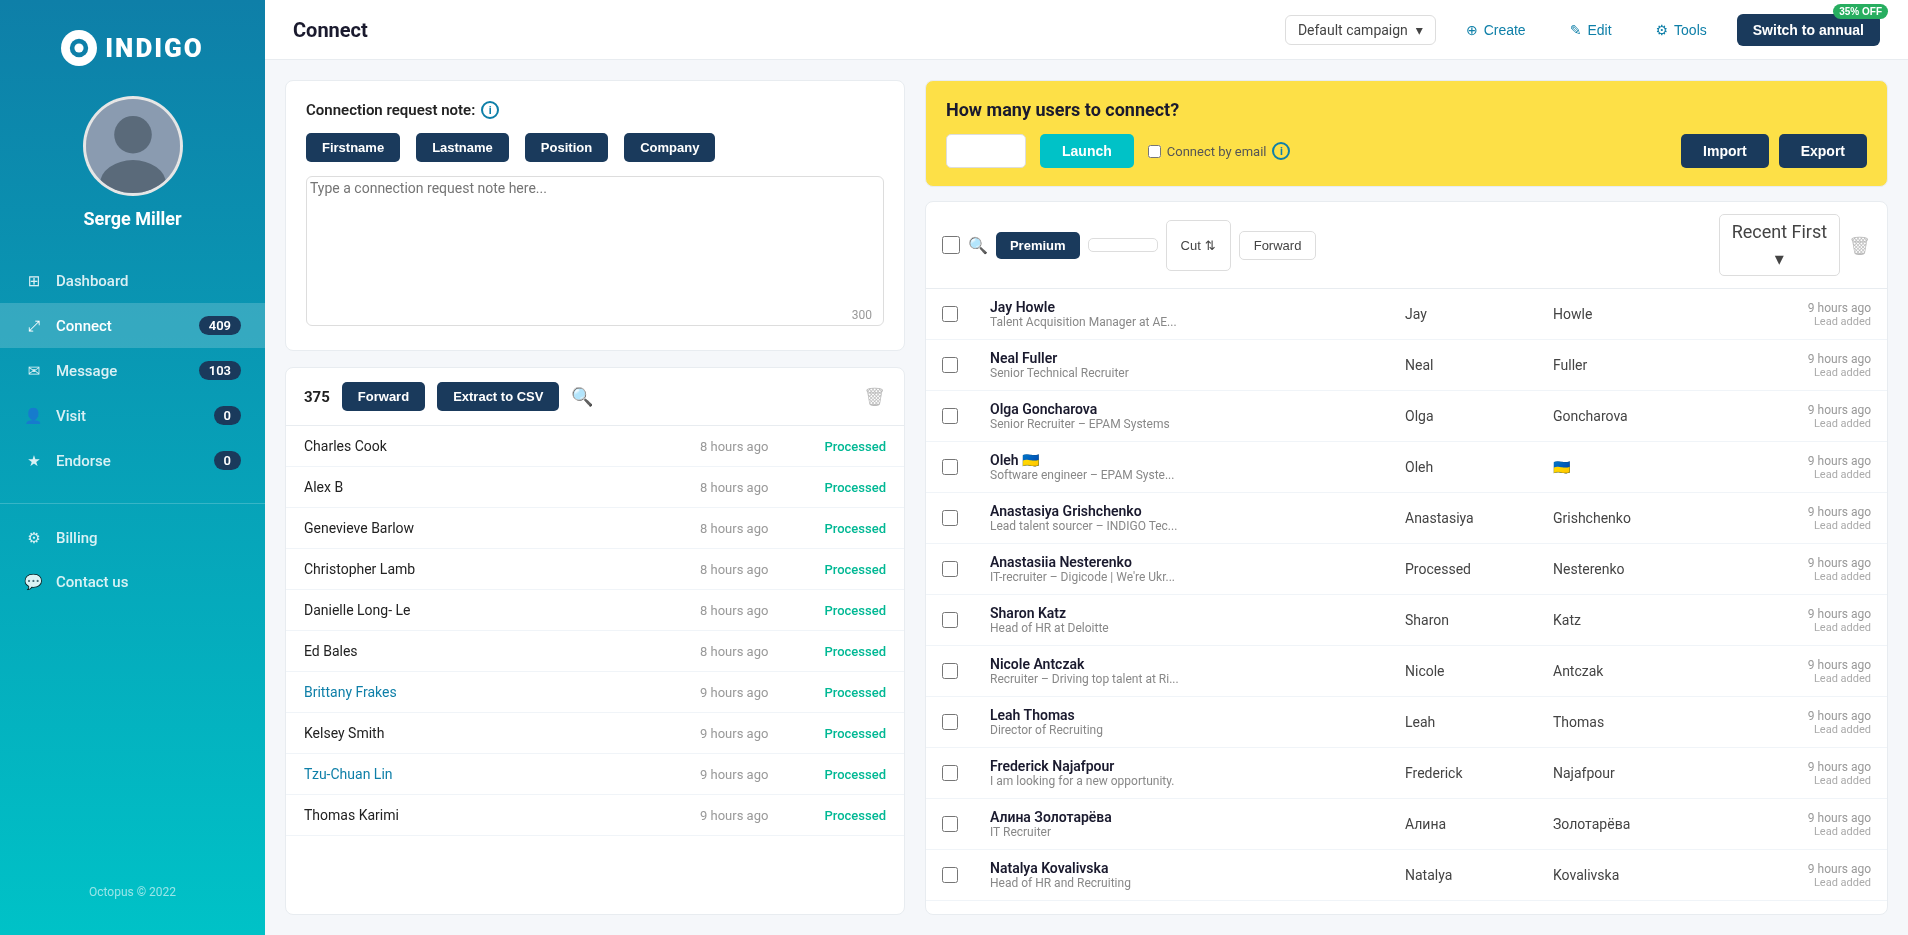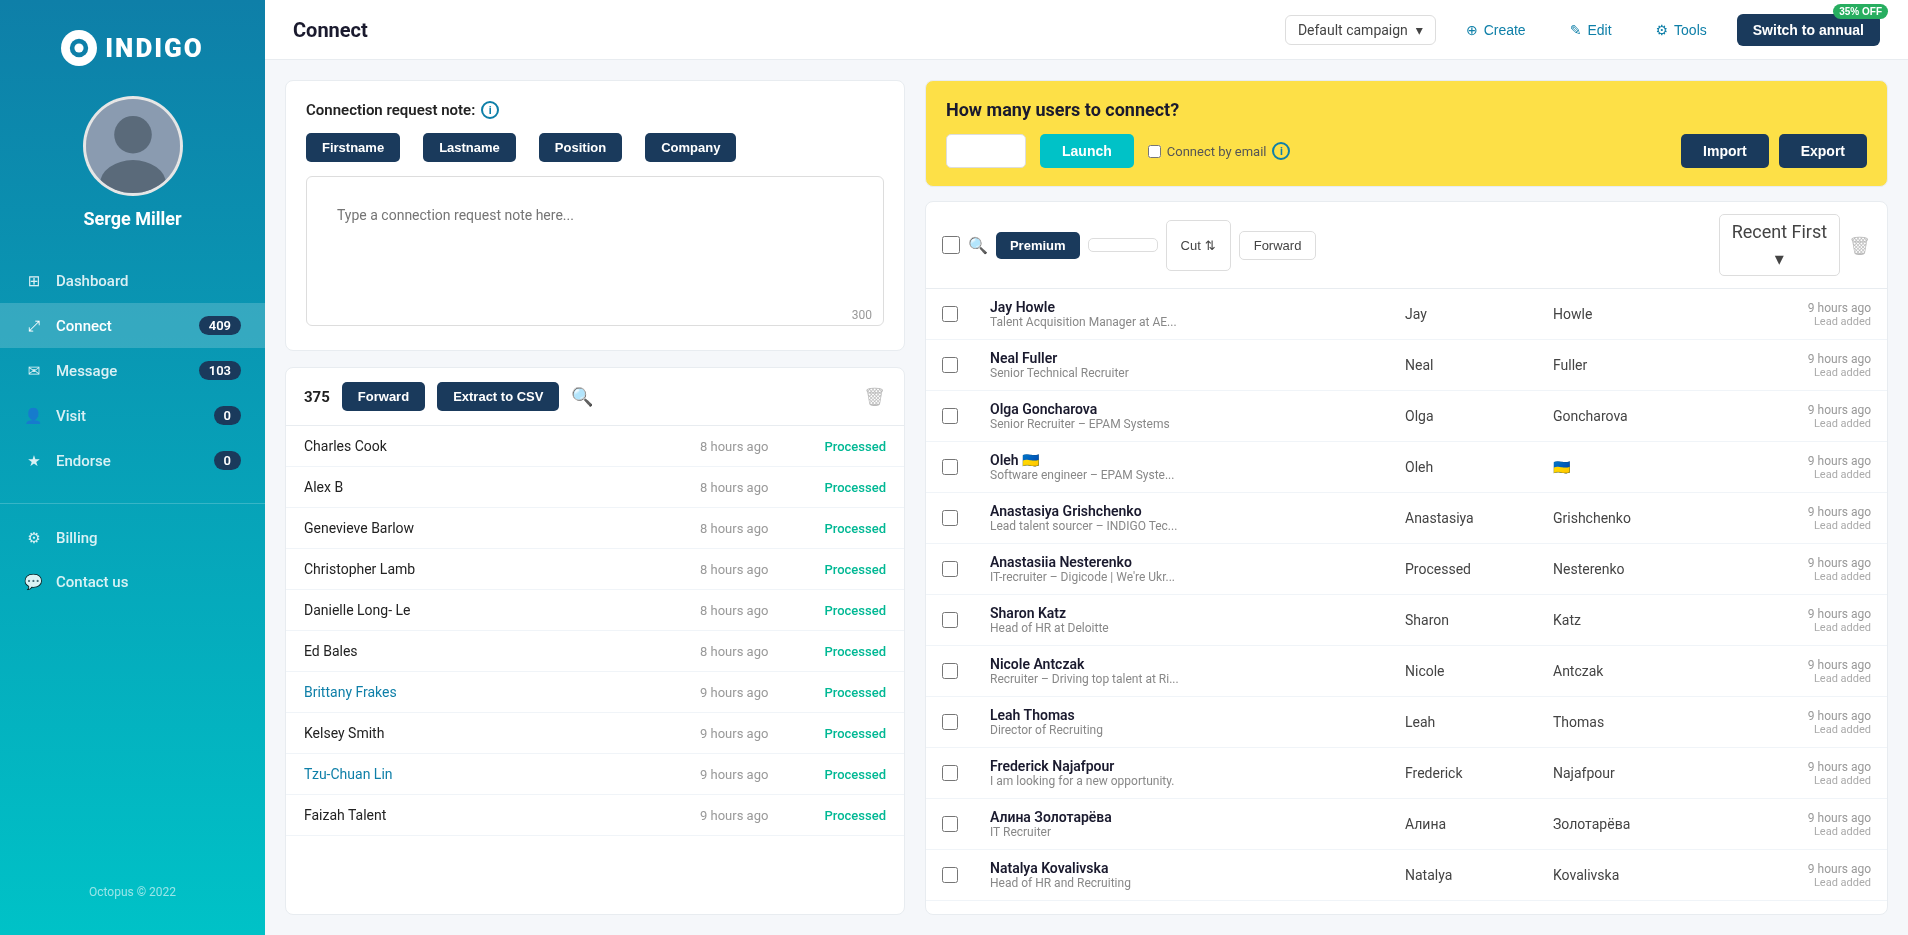"Firstname" .tag-buttons { gap: 23px -> 16px }
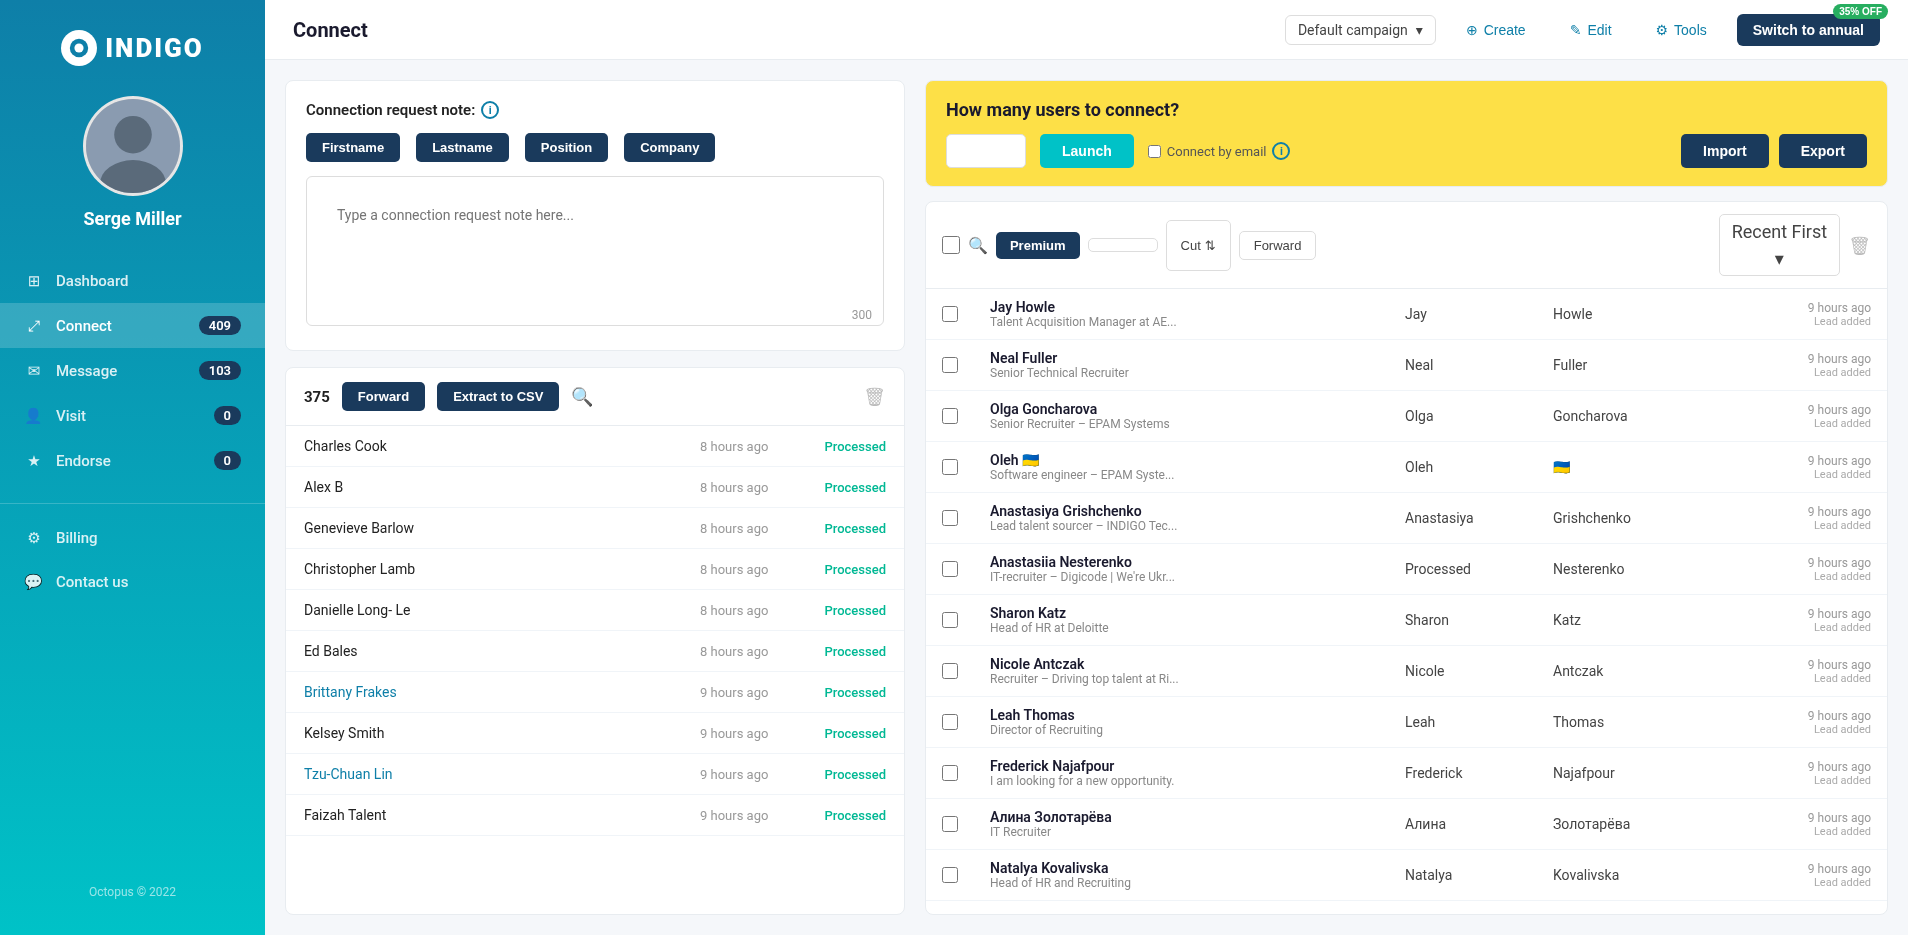"Type a connection request note" .note-textarea { padding: 30px -> 3px }
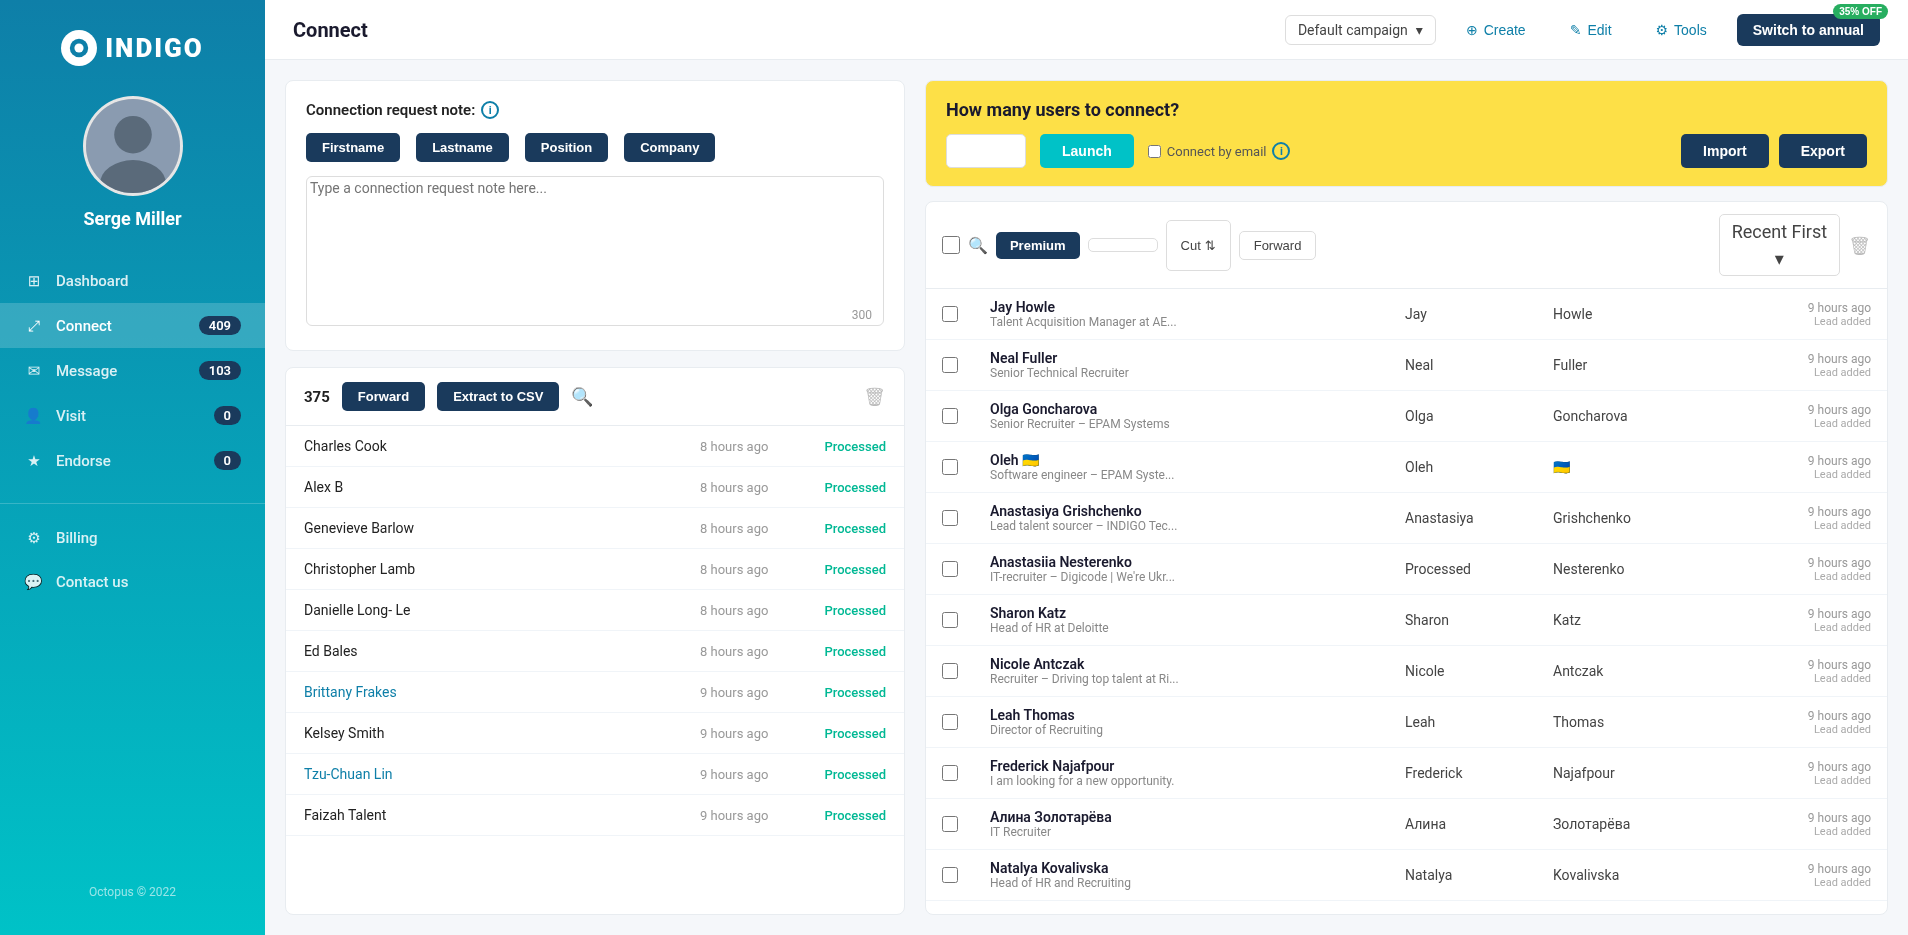"Faizah Talent" span.list-item-name { text: Faizah Talent -> Thomas Karimi }
